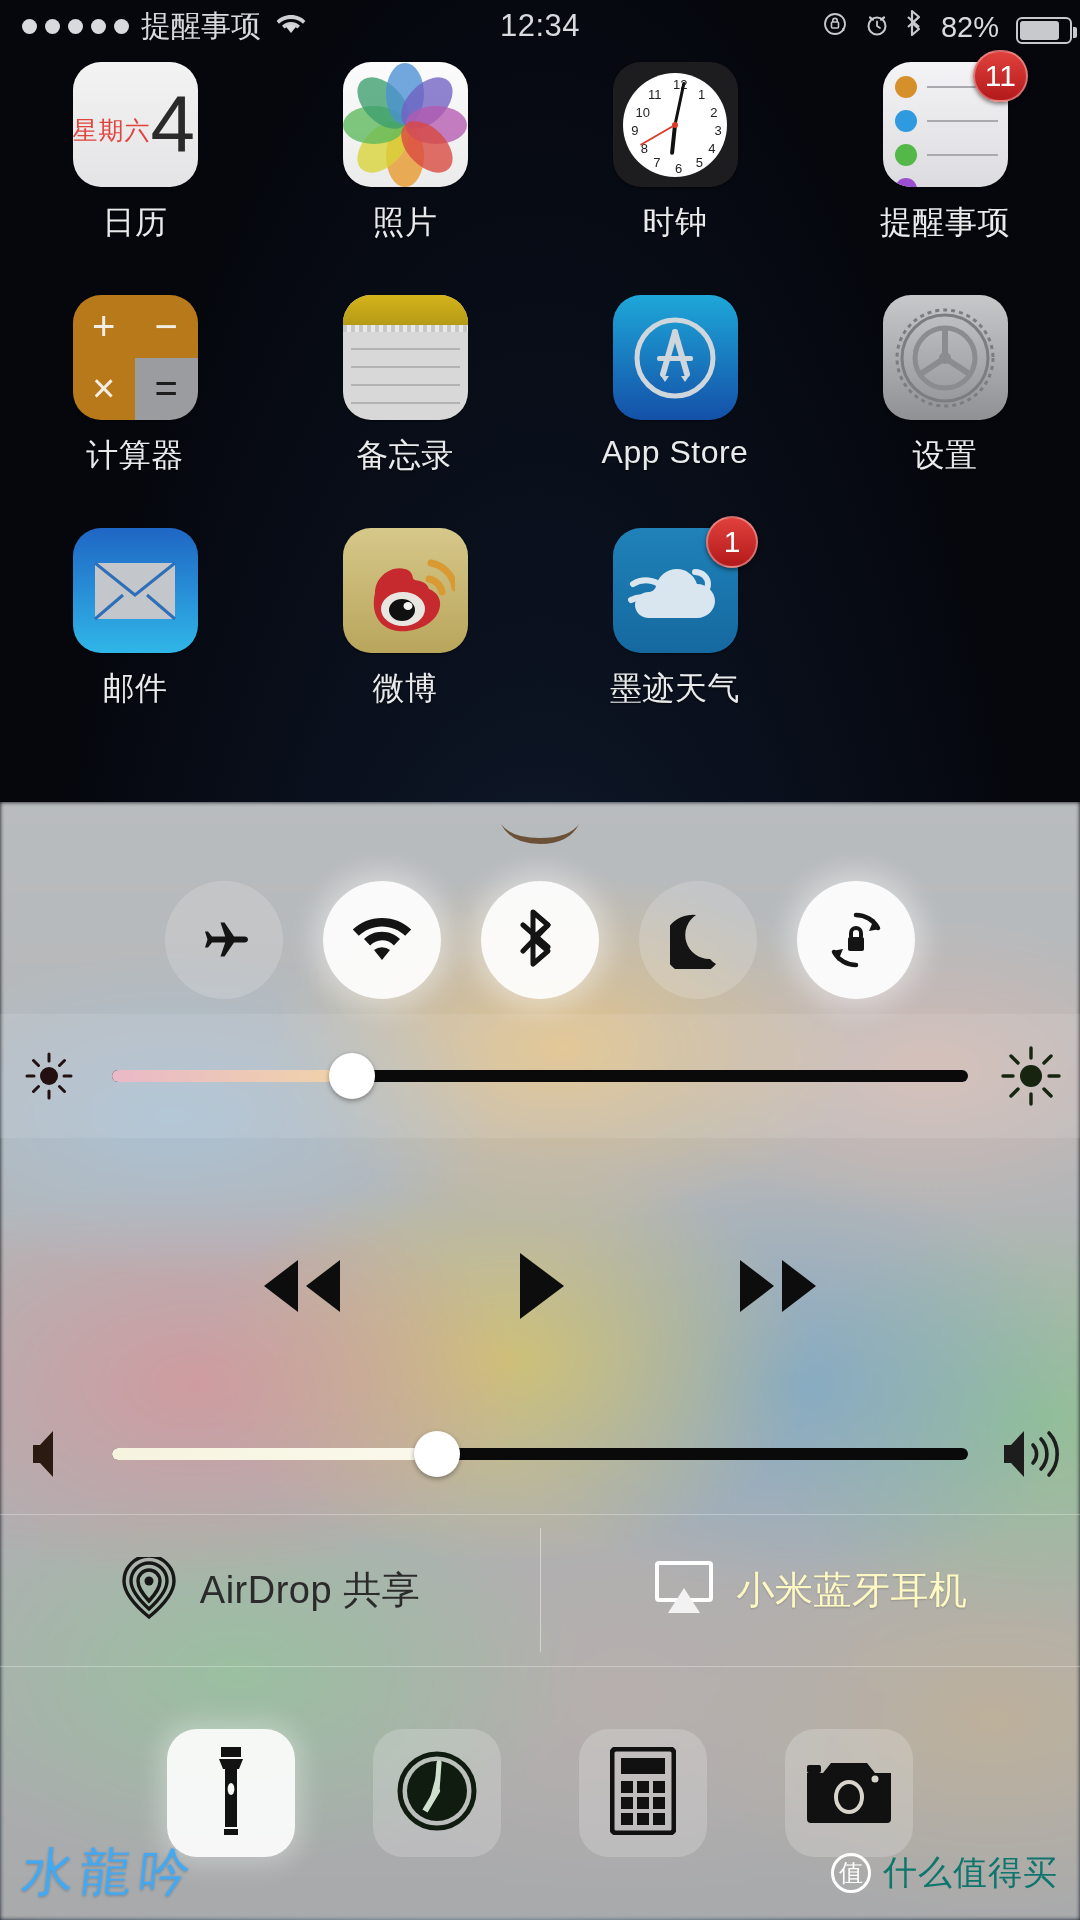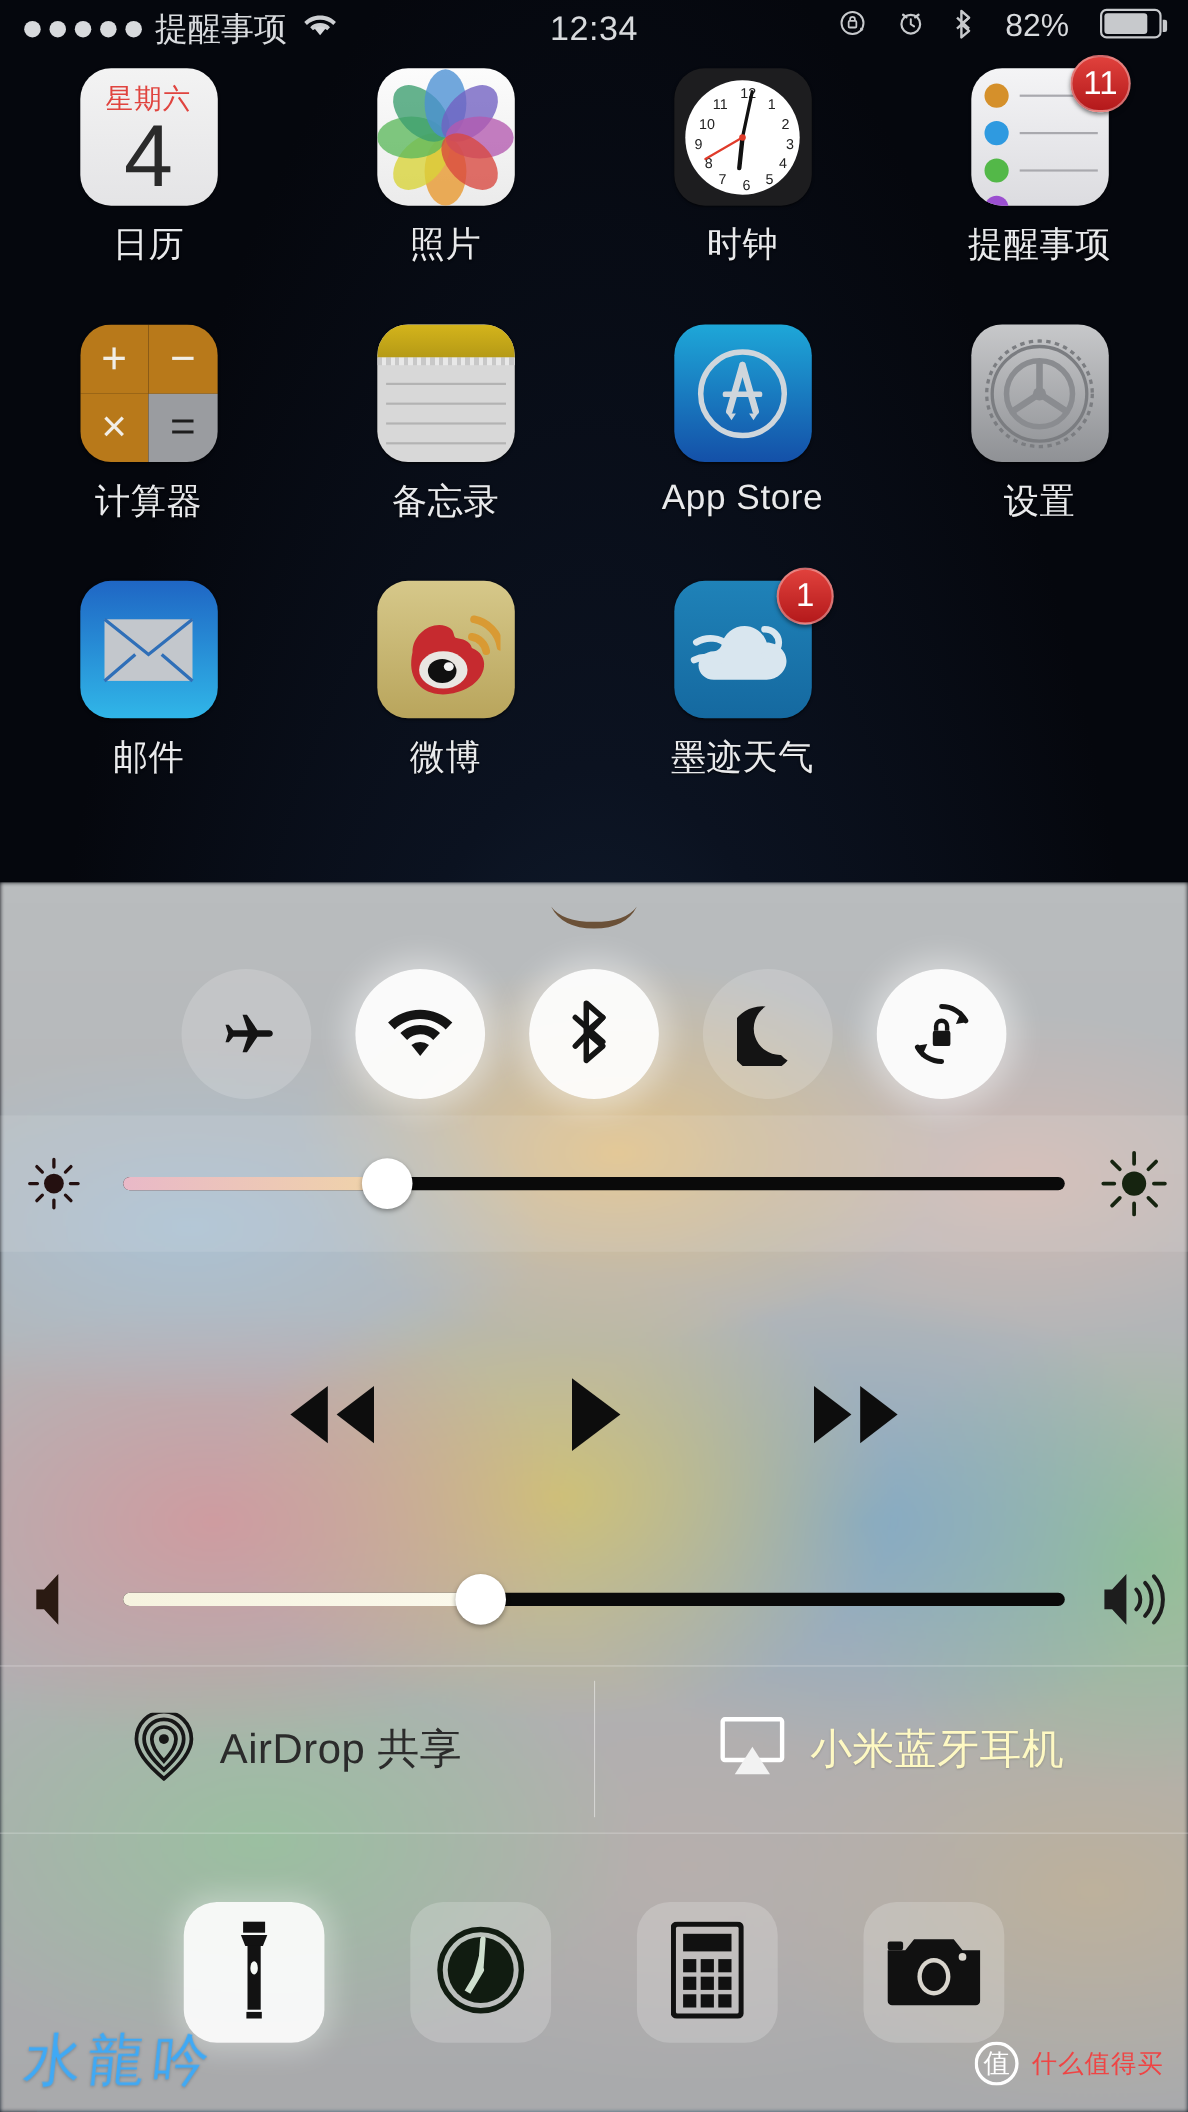"82%" .sb-right { align-items: flex-start -> flex-end; gap: 28px -> 17px; padding-right: 24px -> 8px }
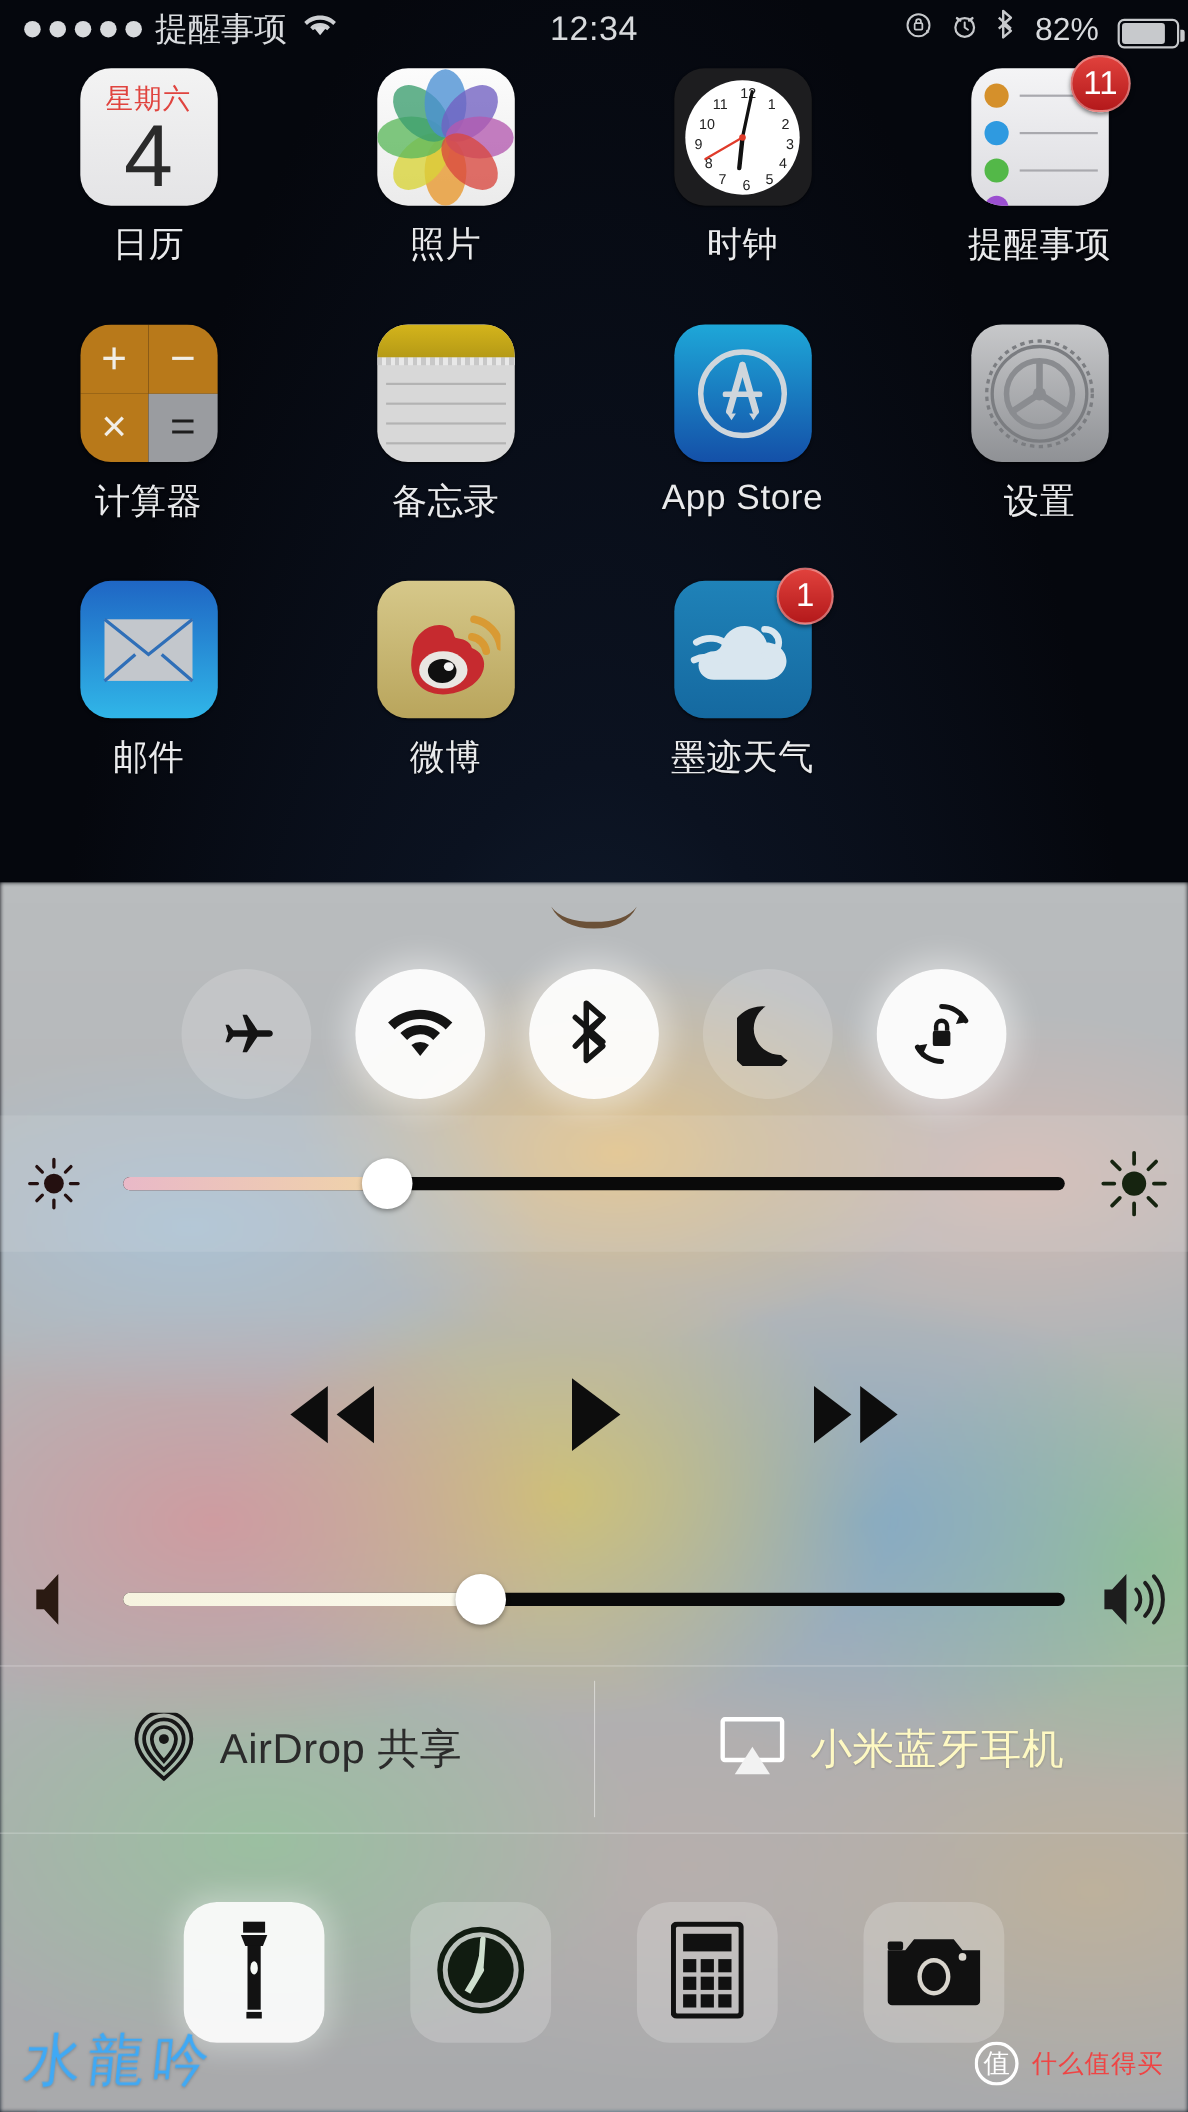"星期六" .ic-cal { flex-direction: column -> row }
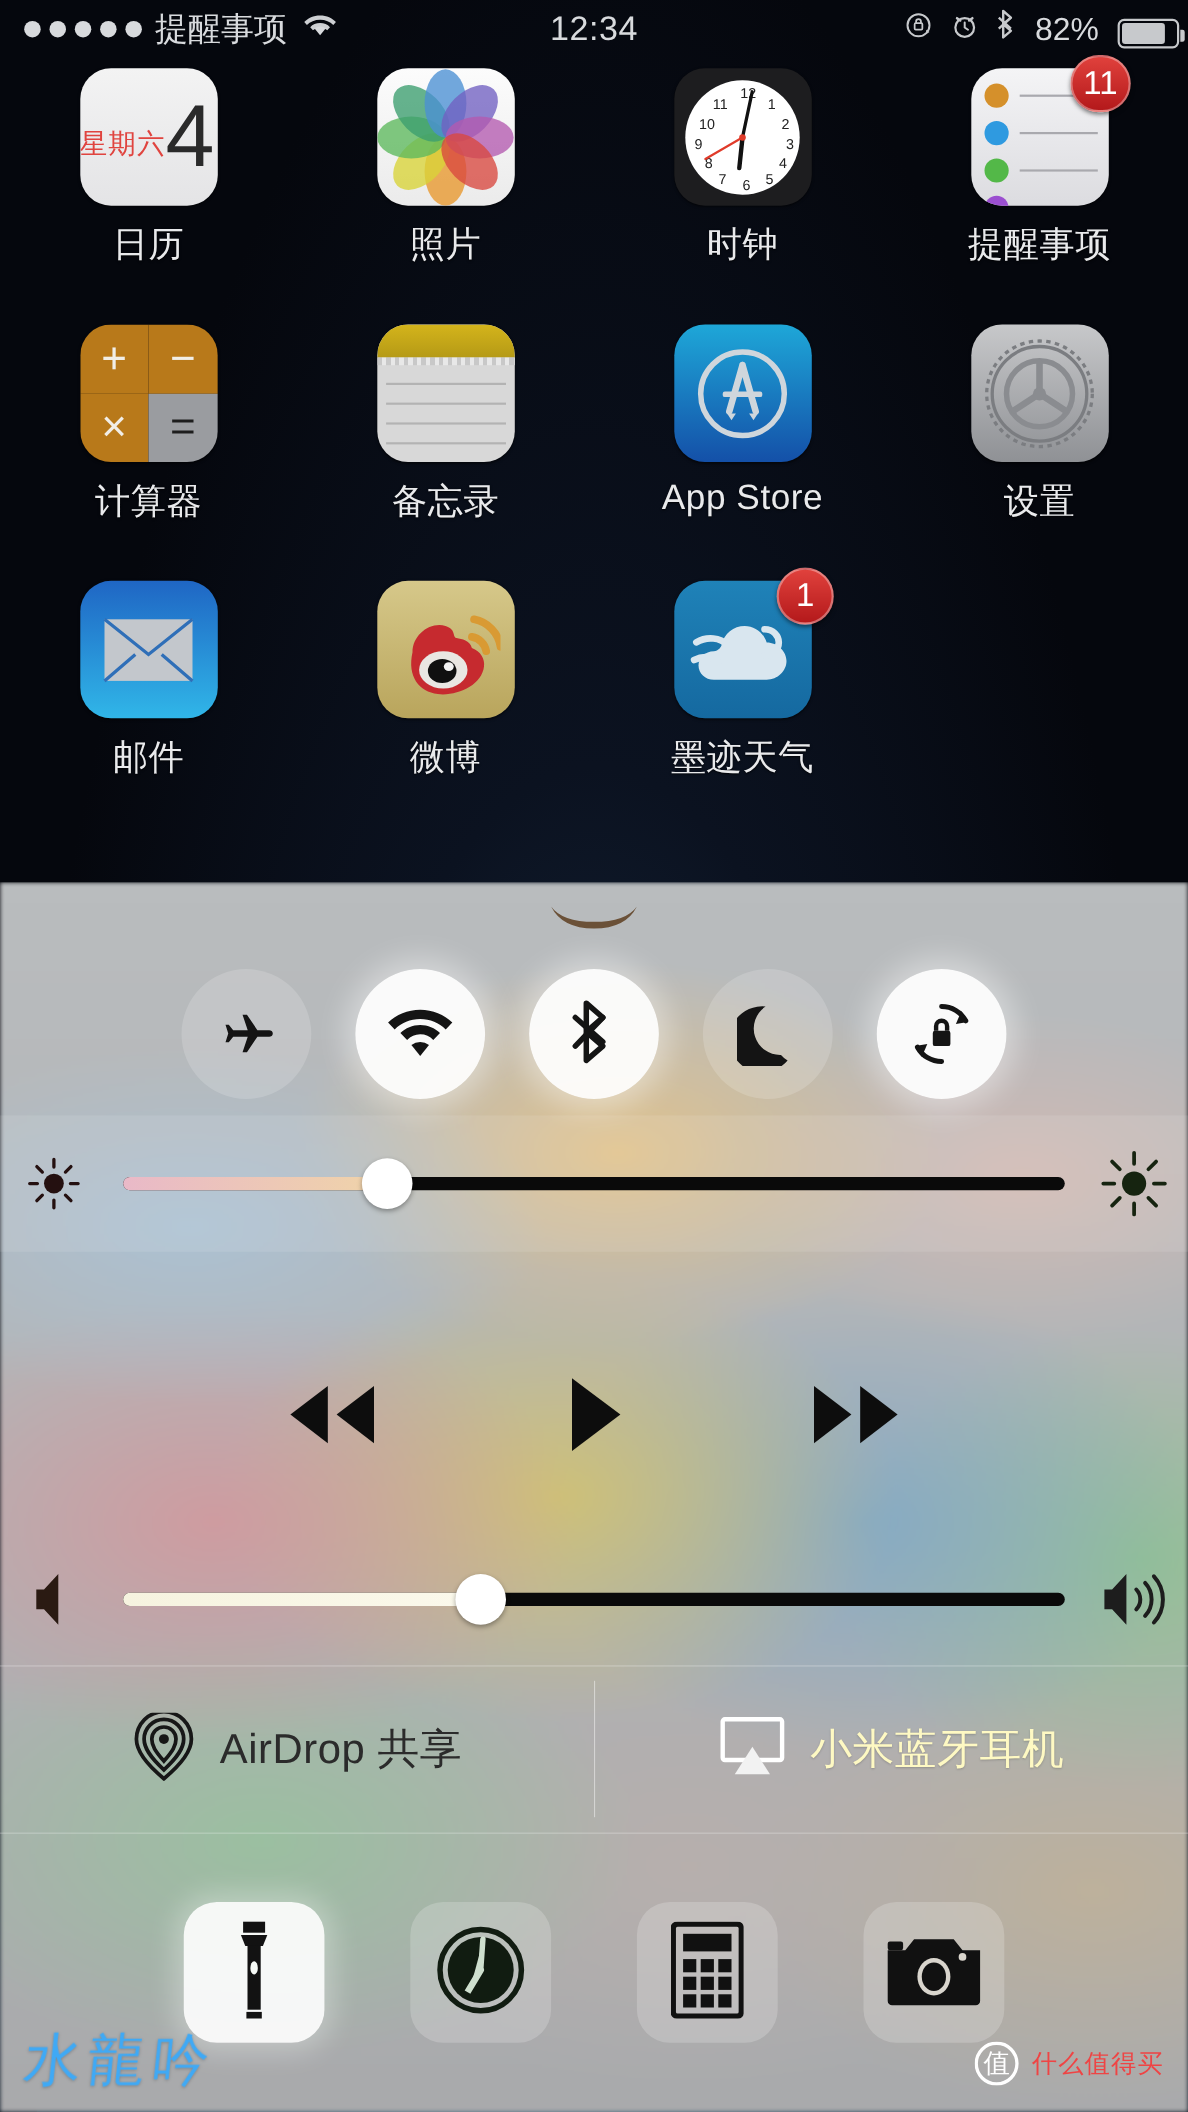"什么值得买" #wm-right .ztext { color: #ef4444 -> #0f766e; font-size: 23px -> 34px }
